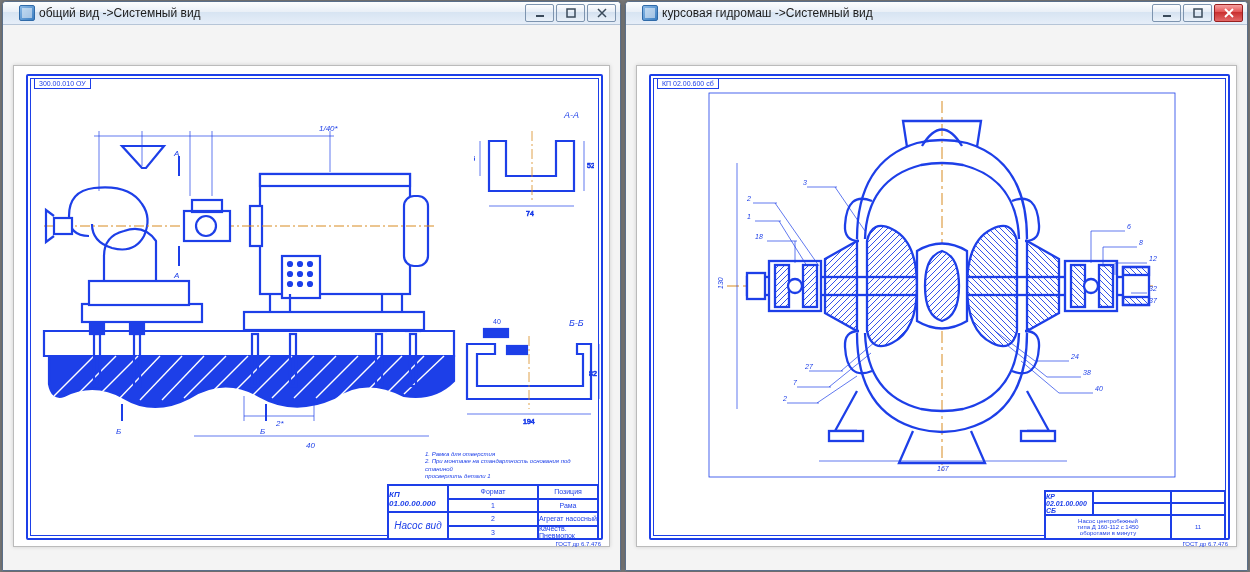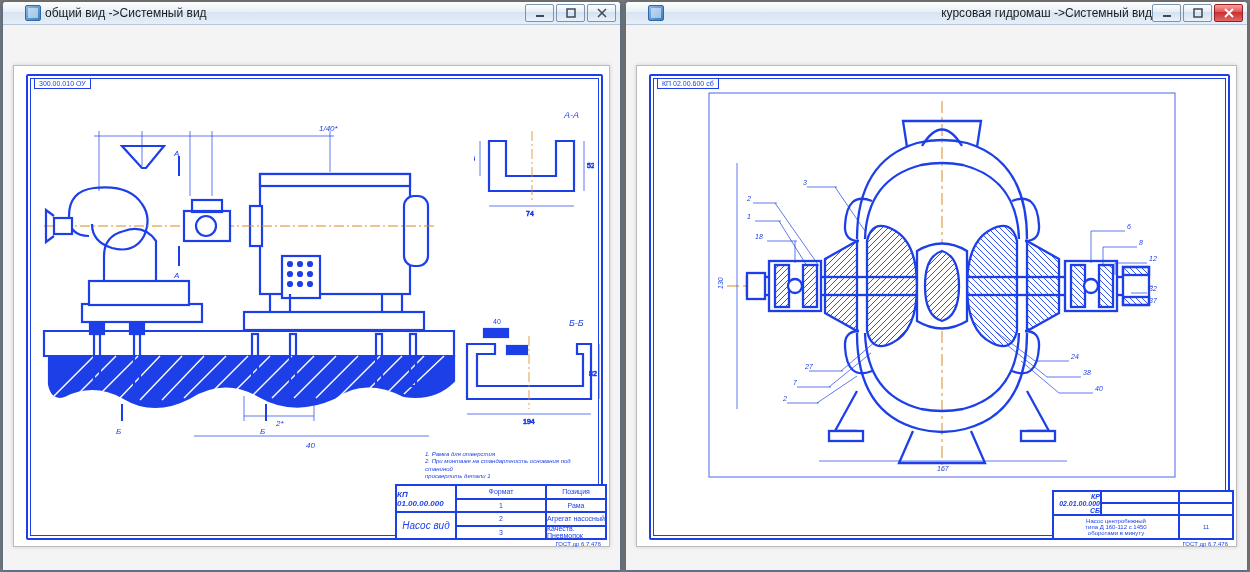"общий вид ->Системный вид" .titlebar { padding: 0 4px 0 22px -> 0 4px 0 16px }
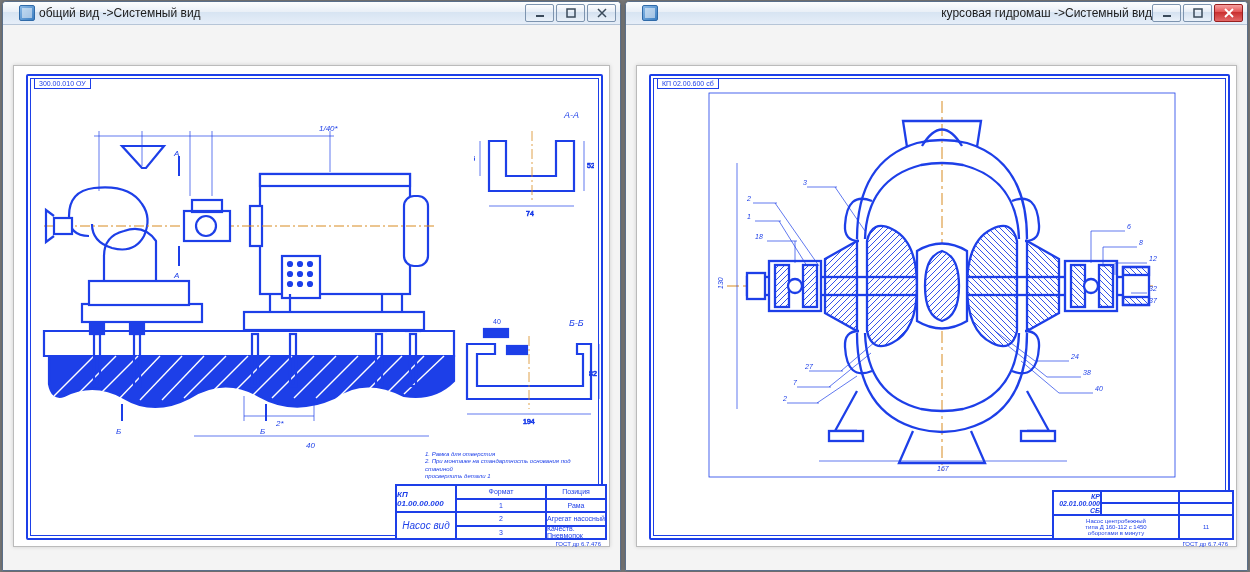"курсовая гидромаш ->Системный вид" div.win { text-align: right -> none }
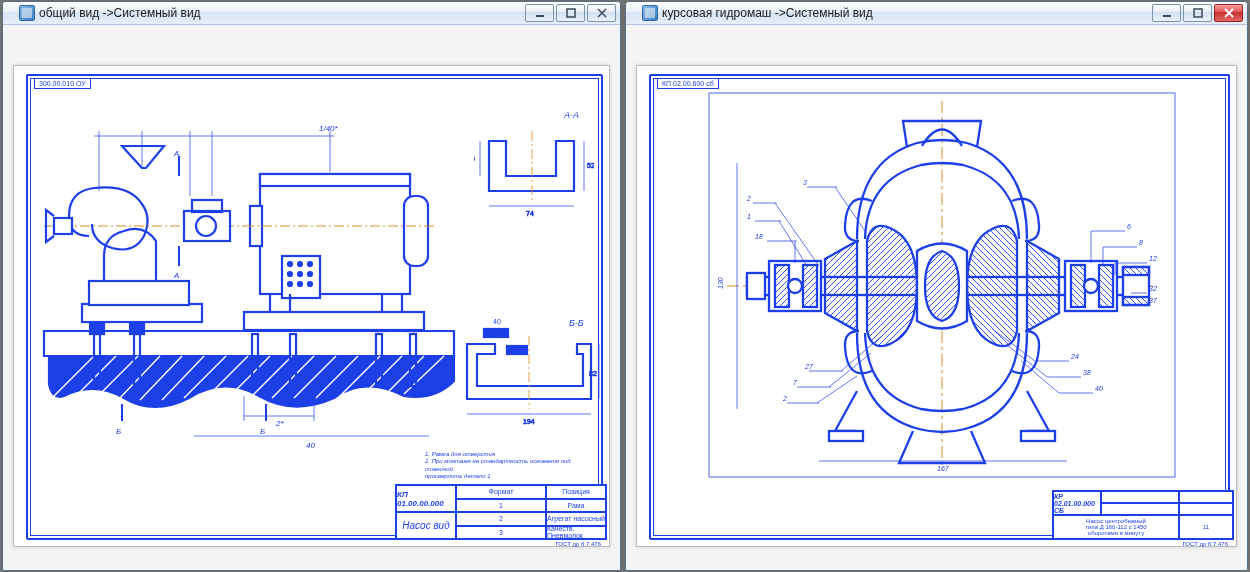"КП 01.00.00.000" .tblock { right: 2px -> 10px }
